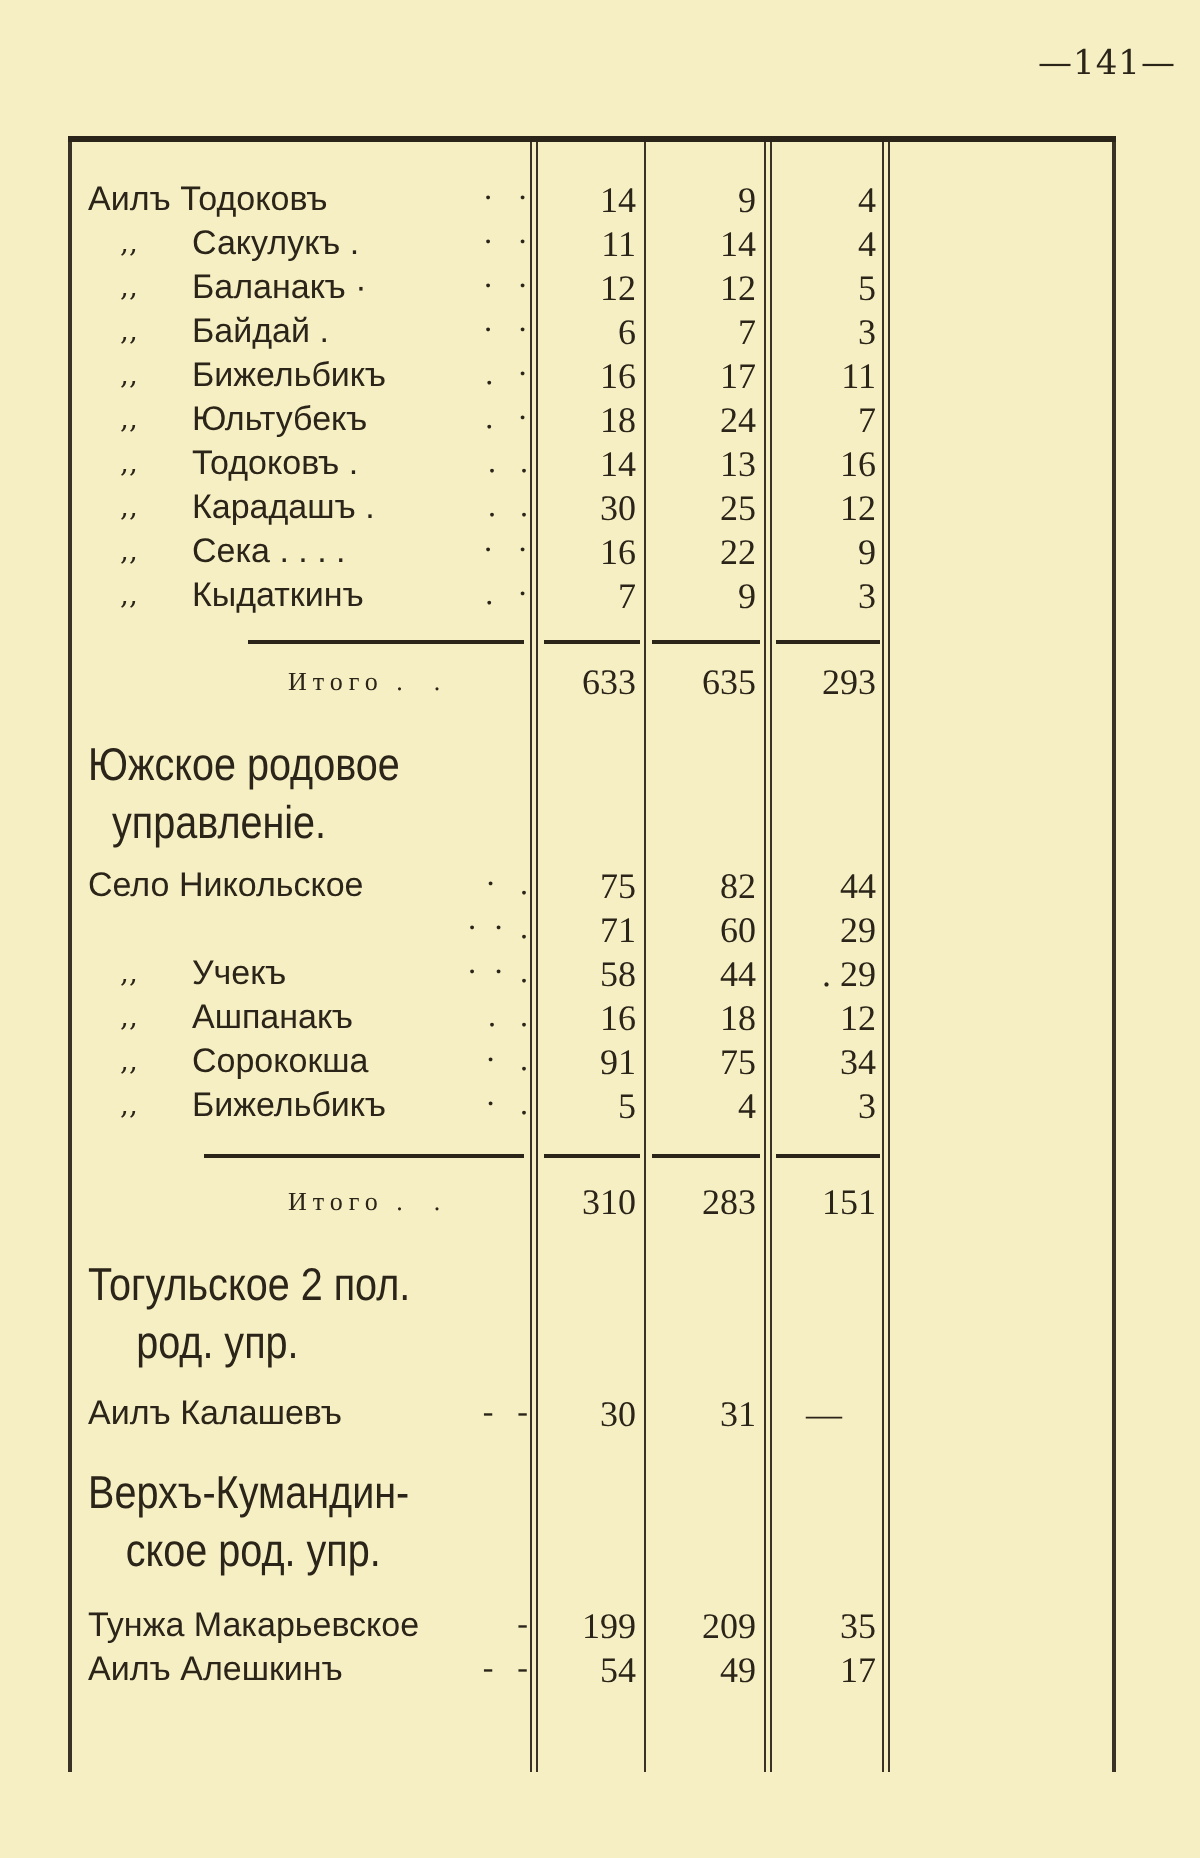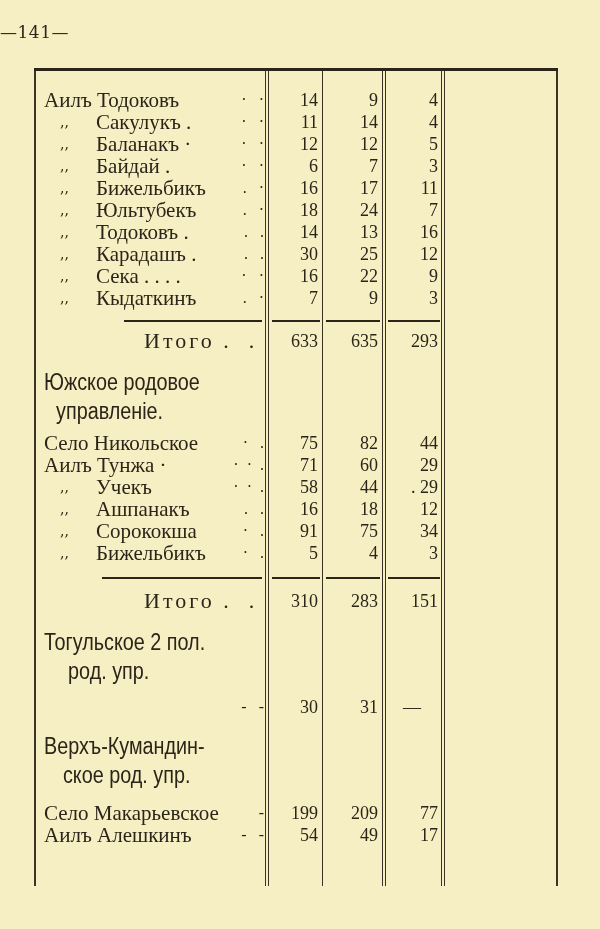"—141—" .page-number { text-align: left -> right }
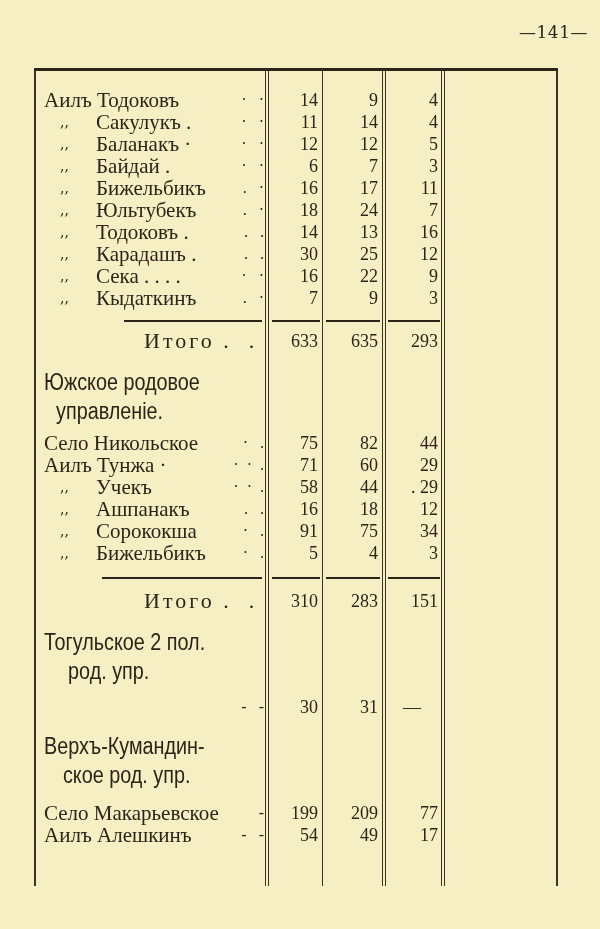"Аилъ Тодоковъ" .row .name { font-family: Liberation Serif, serif -> Liberation Sans, sans-serif; font-size: 21px -> 17px }
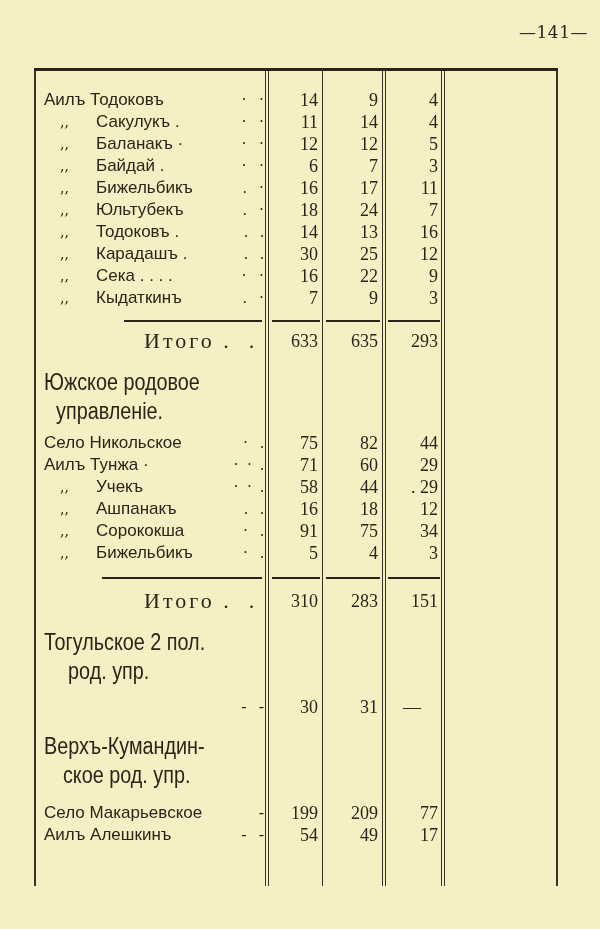"Итого . ." .total-label { font-size: 22px -> 13px }
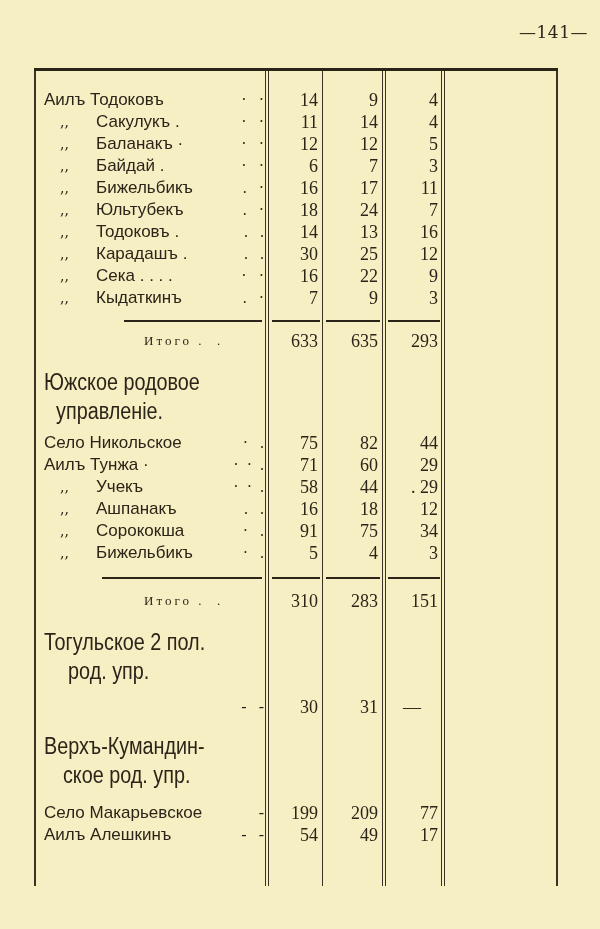"Аилъ Тунжа ·" span.name { html: <span>Аилъ Тунжа ·</span> -> none }
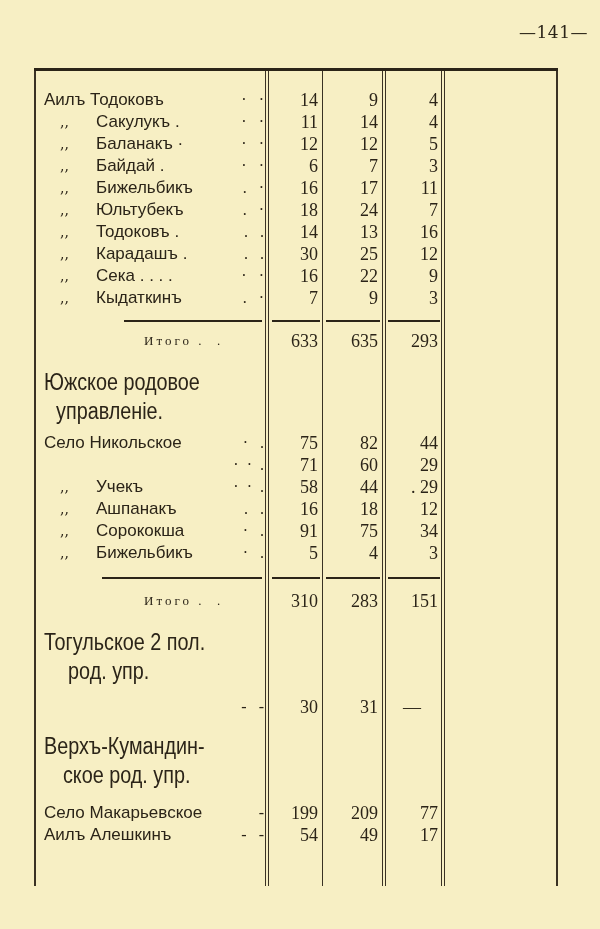"Аилъ Калашевъ" span.name { html: none -> <span>Аилъ Калашевъ</span> }
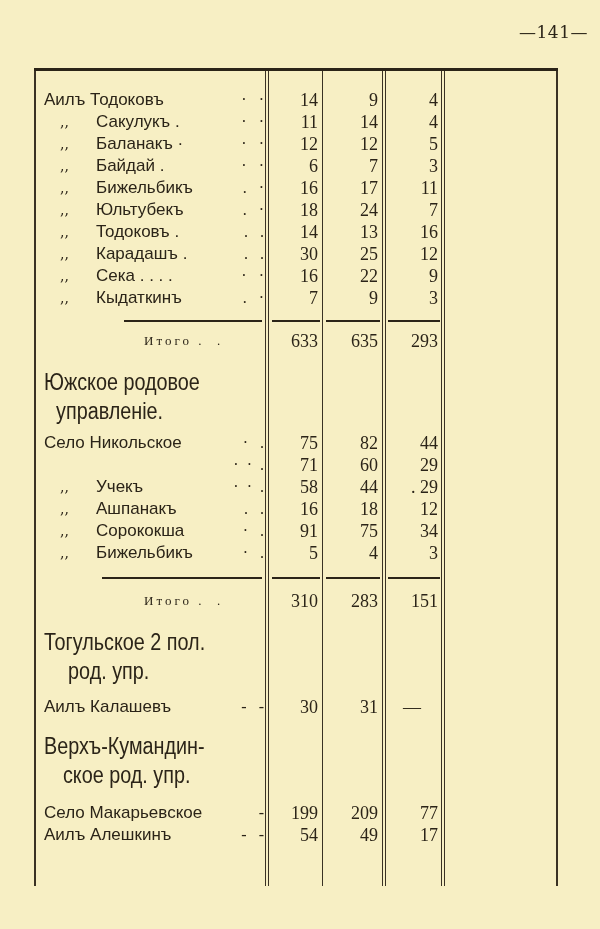"Село Макарьевское" span.name { text: Село -> Тунжа }
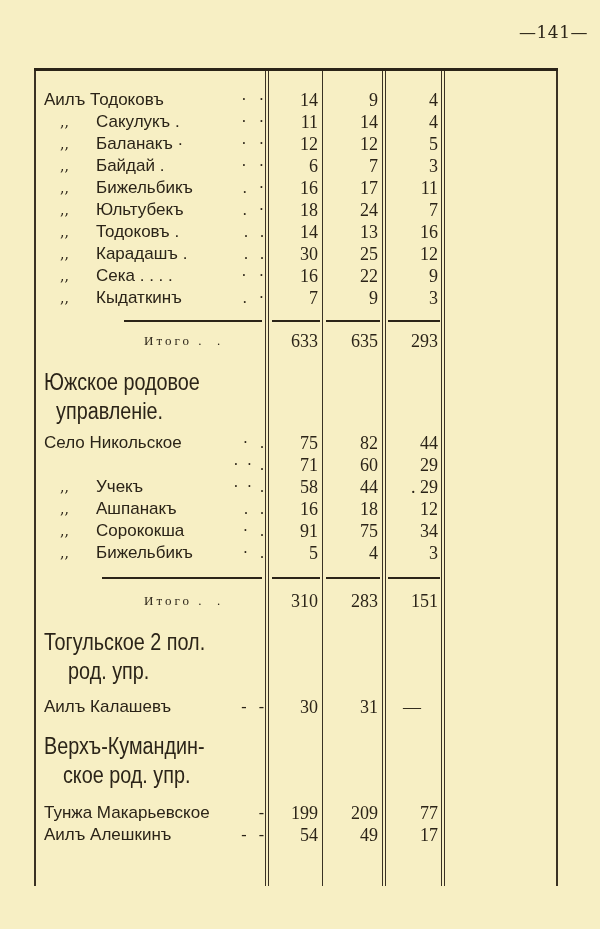"77" span.v3 { text: 77 -> 35 }
